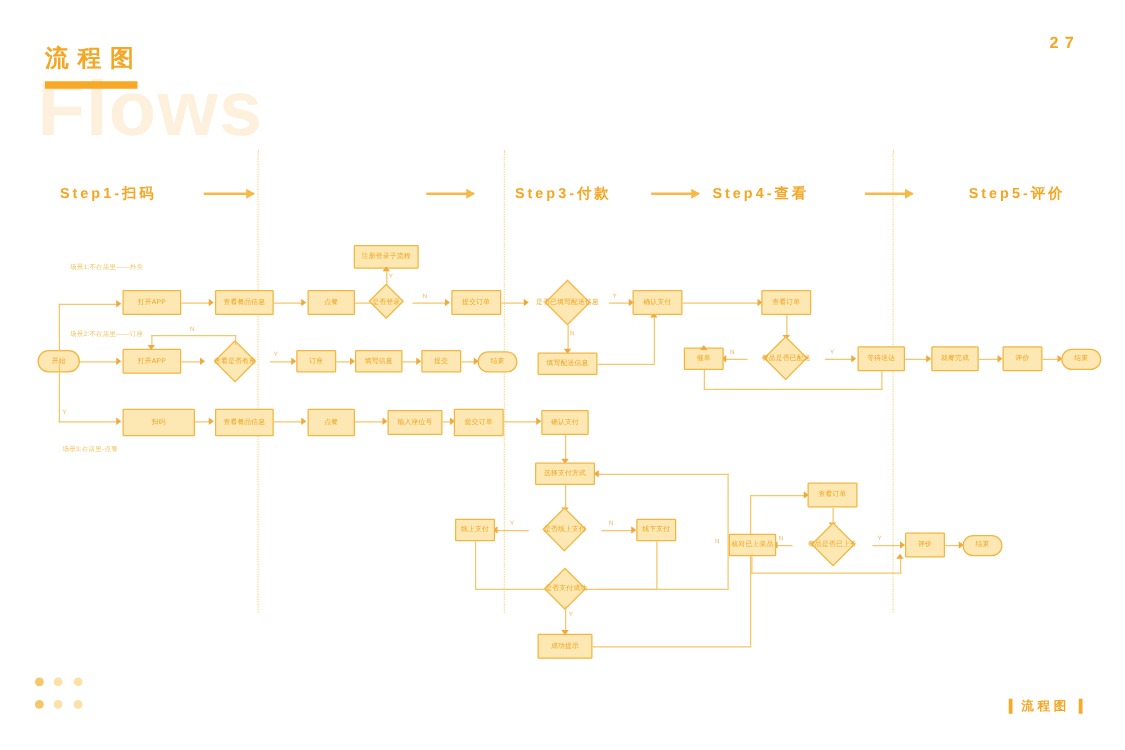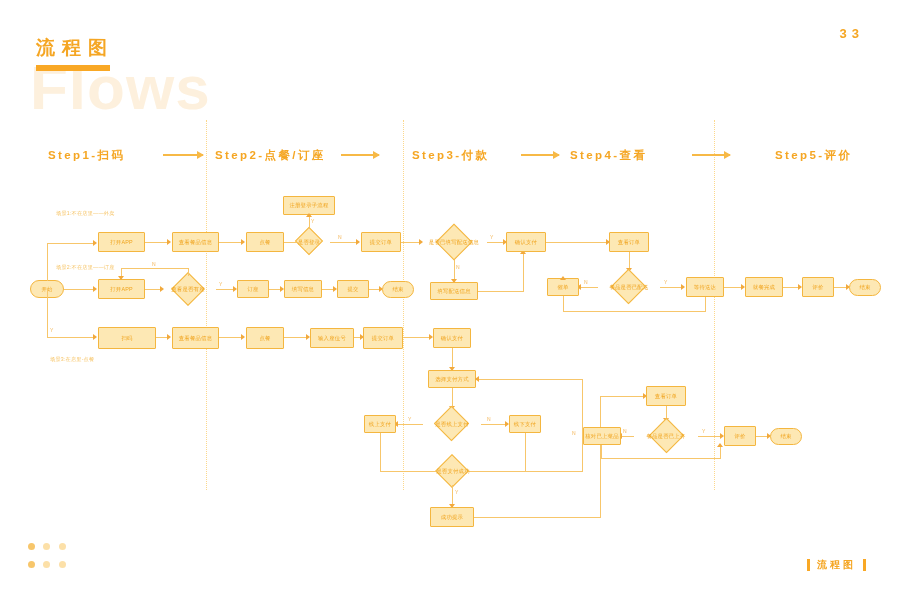"33" div { text: 33 -> 27 }
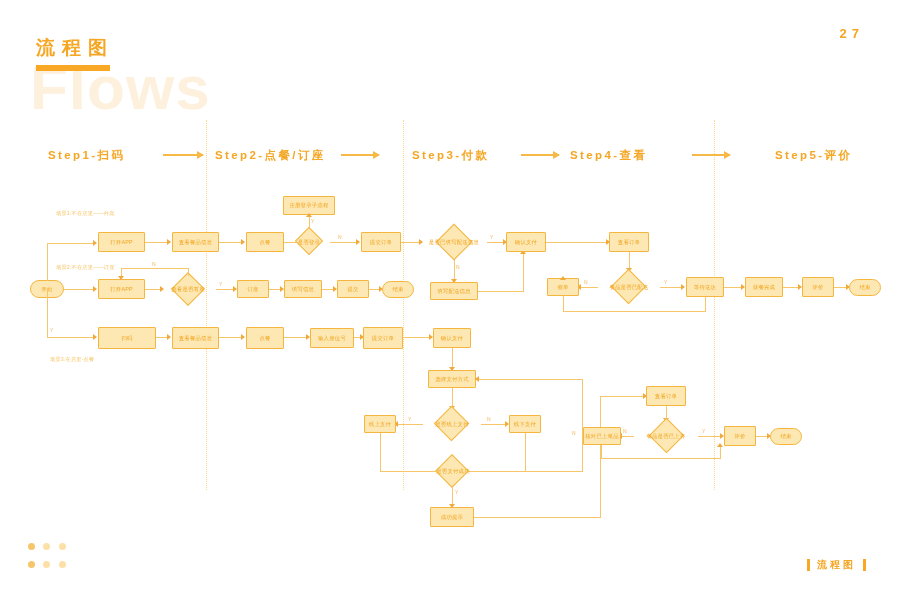"Step2-点餐/订座" div.step-label { html: <div>Step2-点餐/订座</div> -> none }
